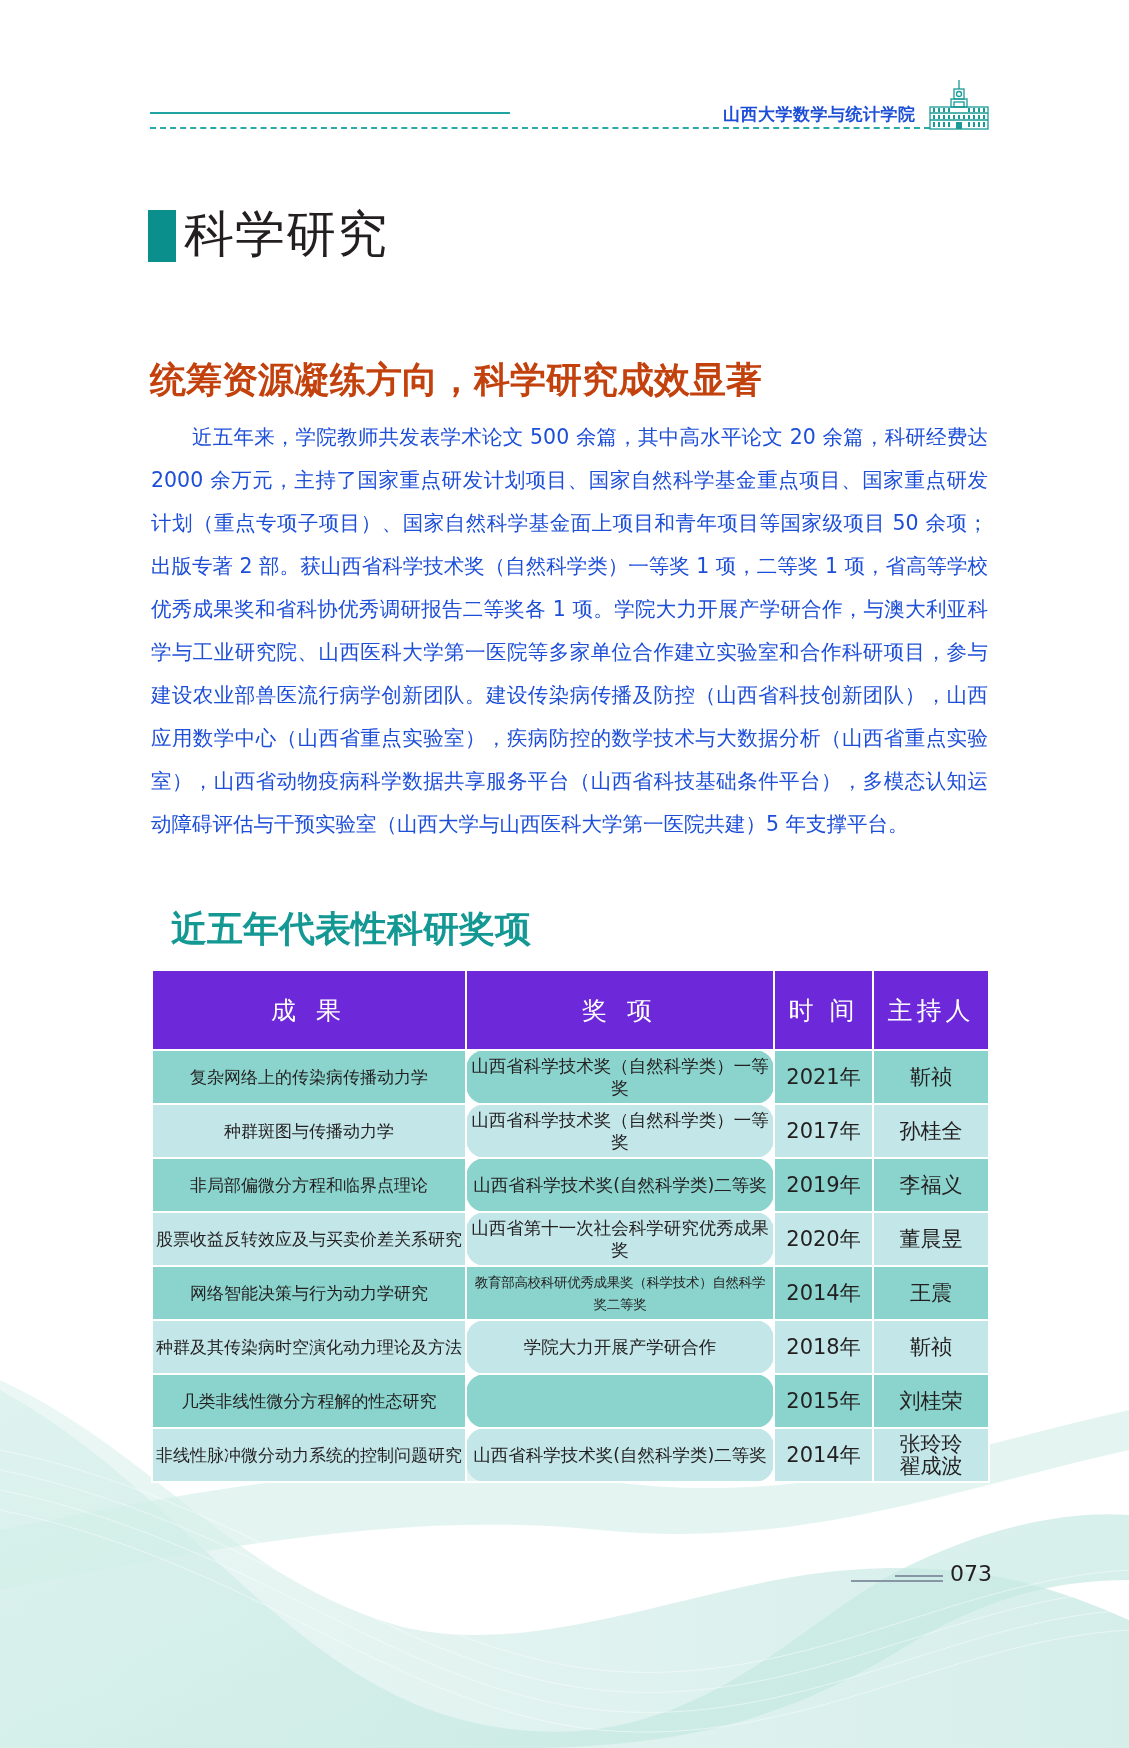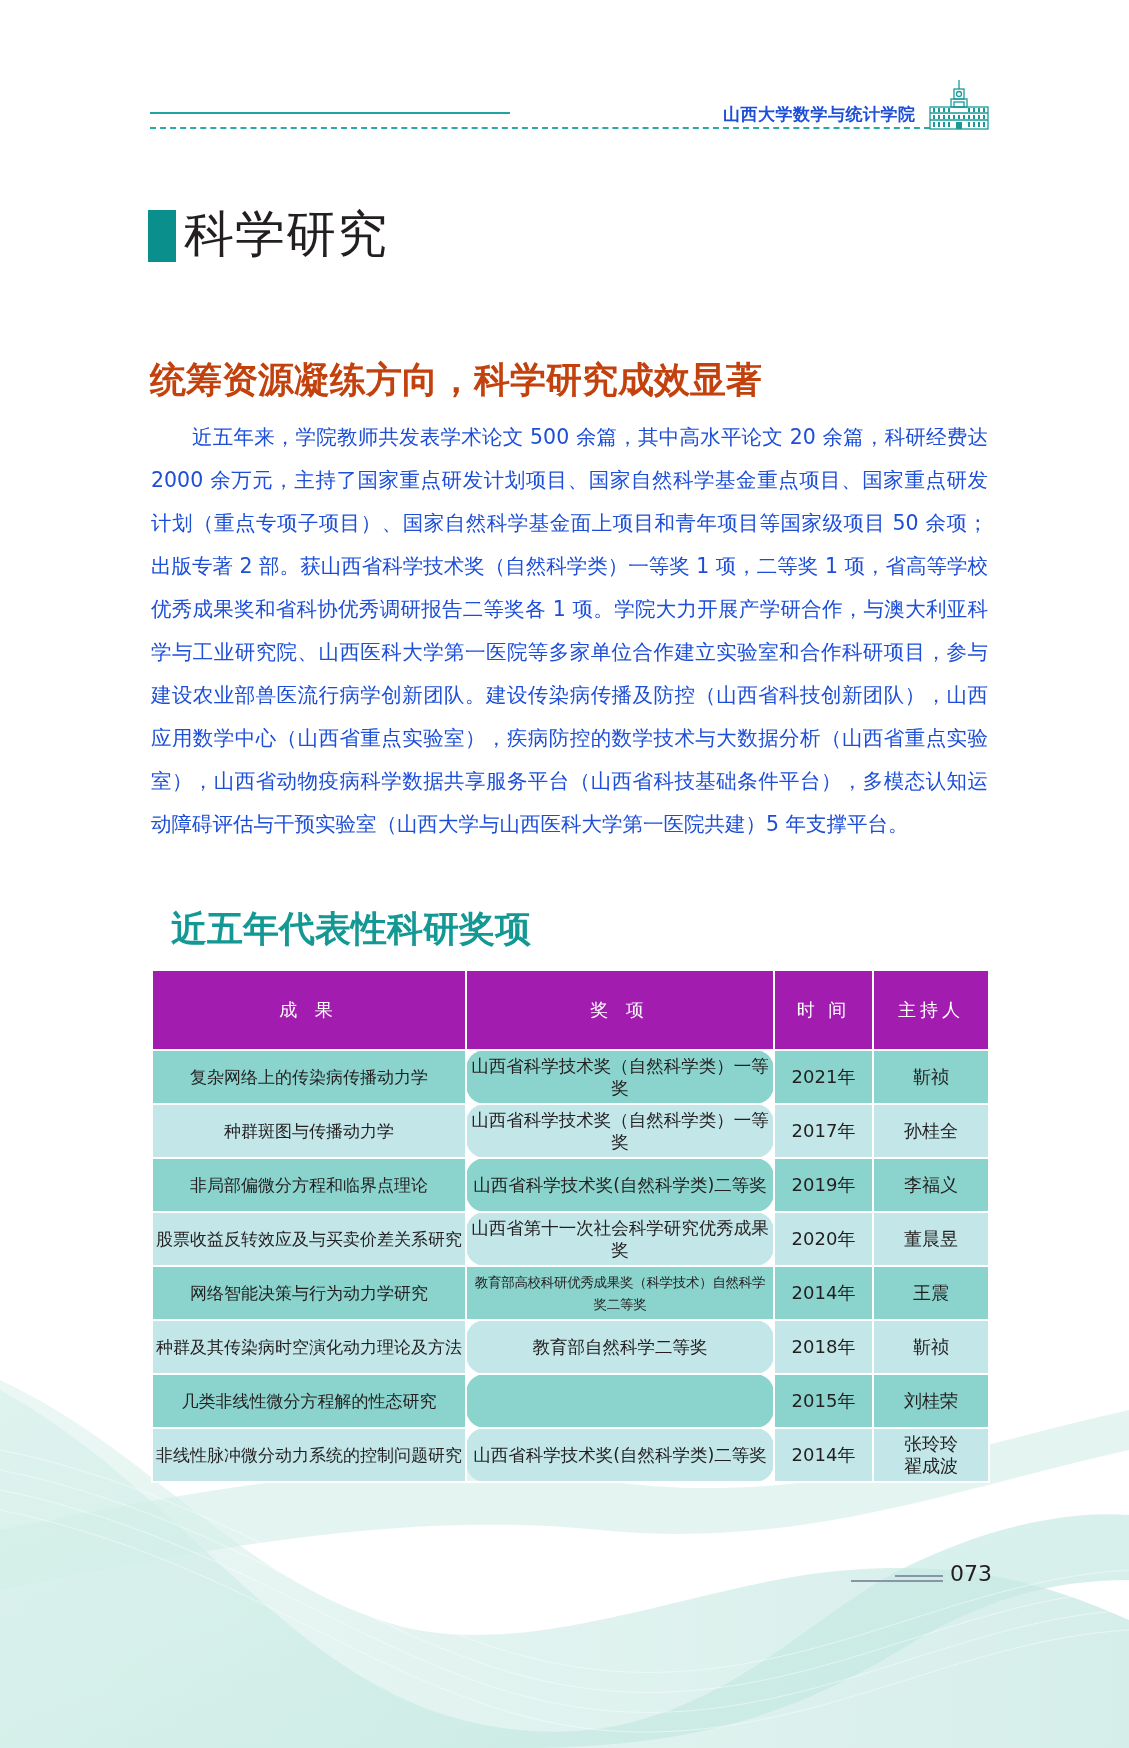"成 果" .awards th { background: #a21caf -> #6d28d9; font-size: 18px -> 25px }
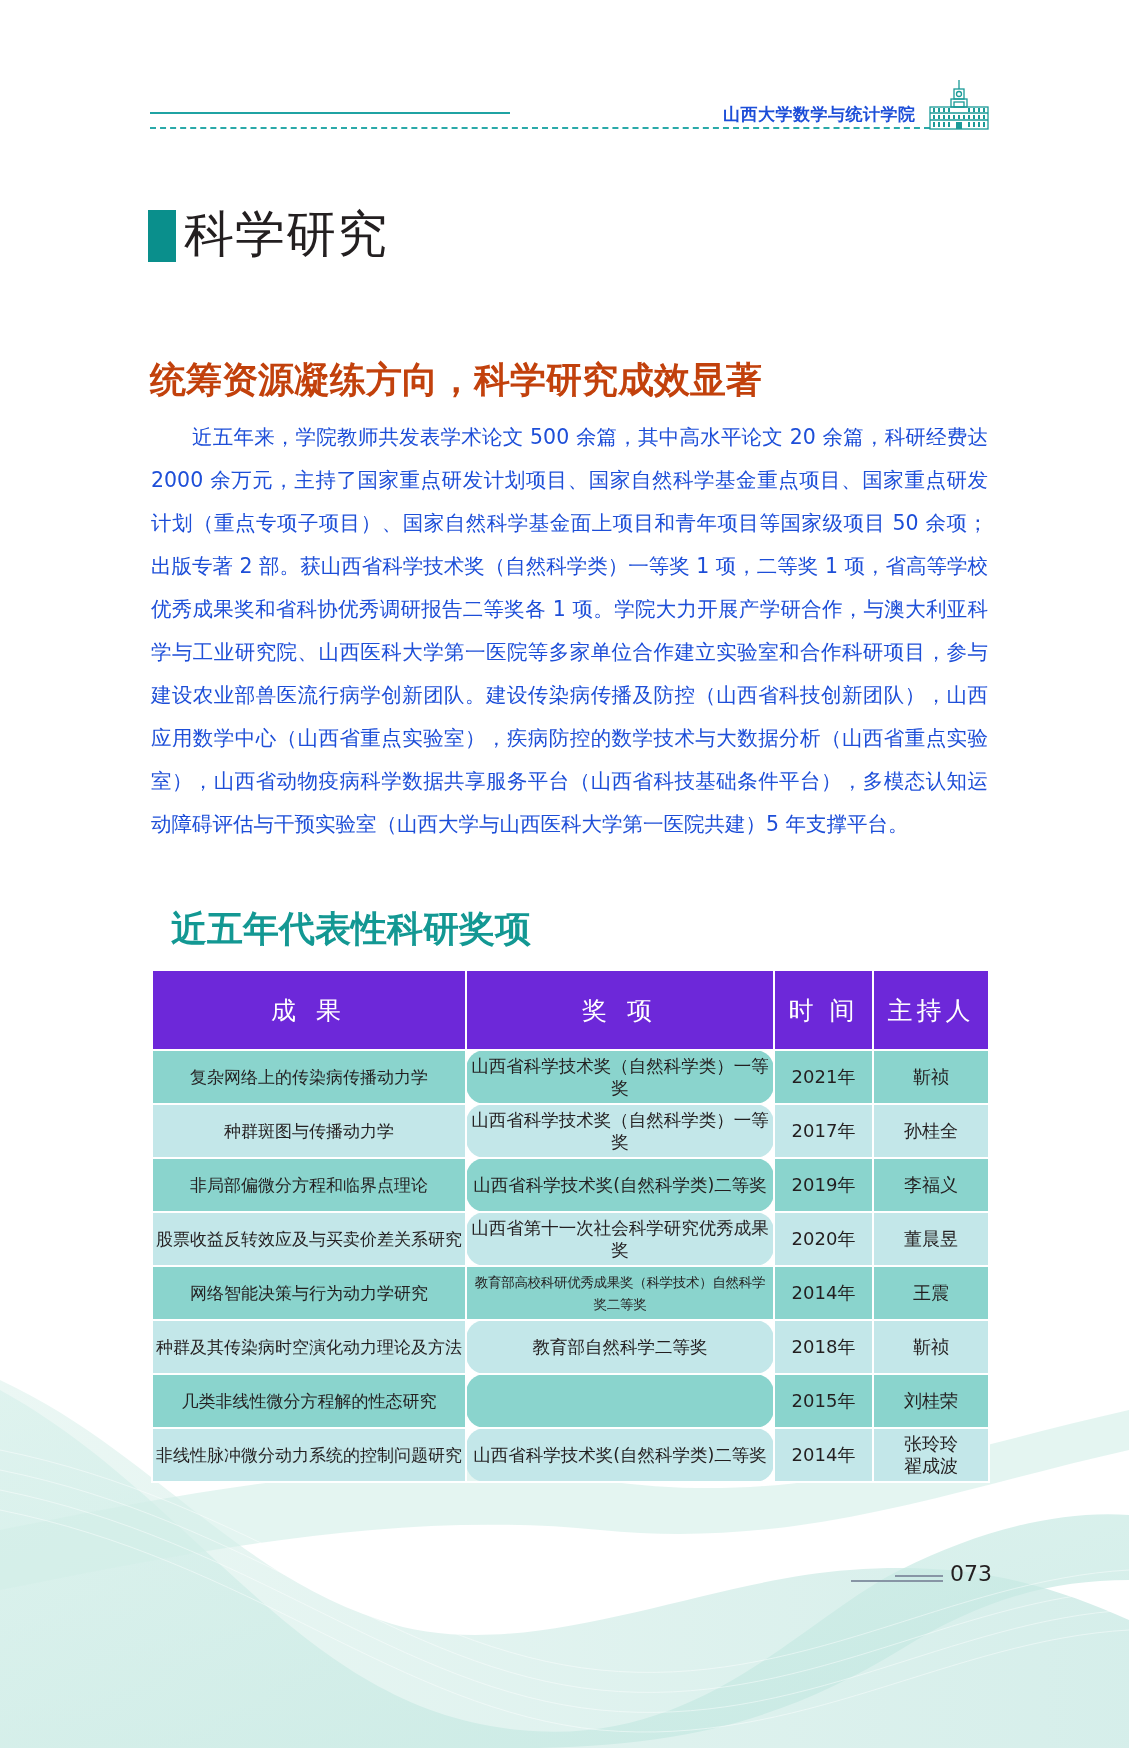"2021年" .awards td.year, .awards td.host { font-size: 18px -> 21px }
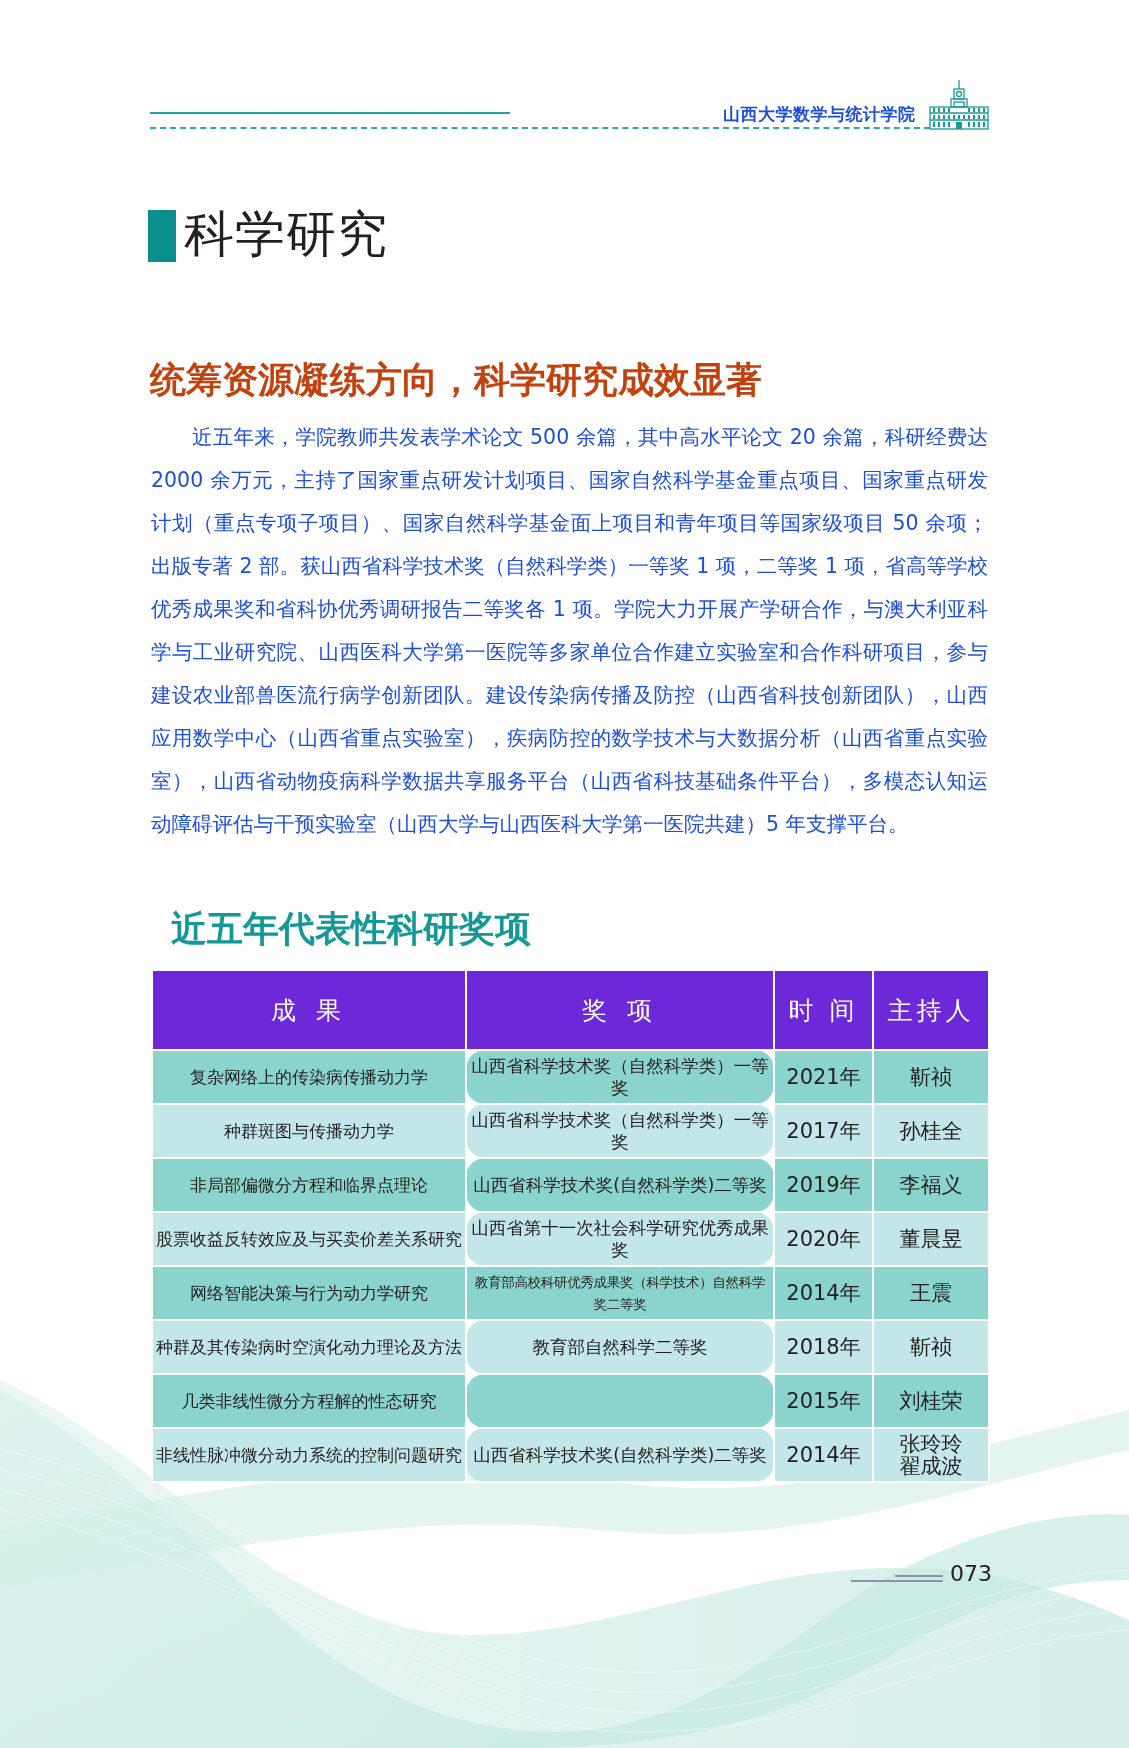"教育部自然科学二等奖" td.award { text: 教育部自然科学二等奖 -> 学院大力开展产学研合作 }
